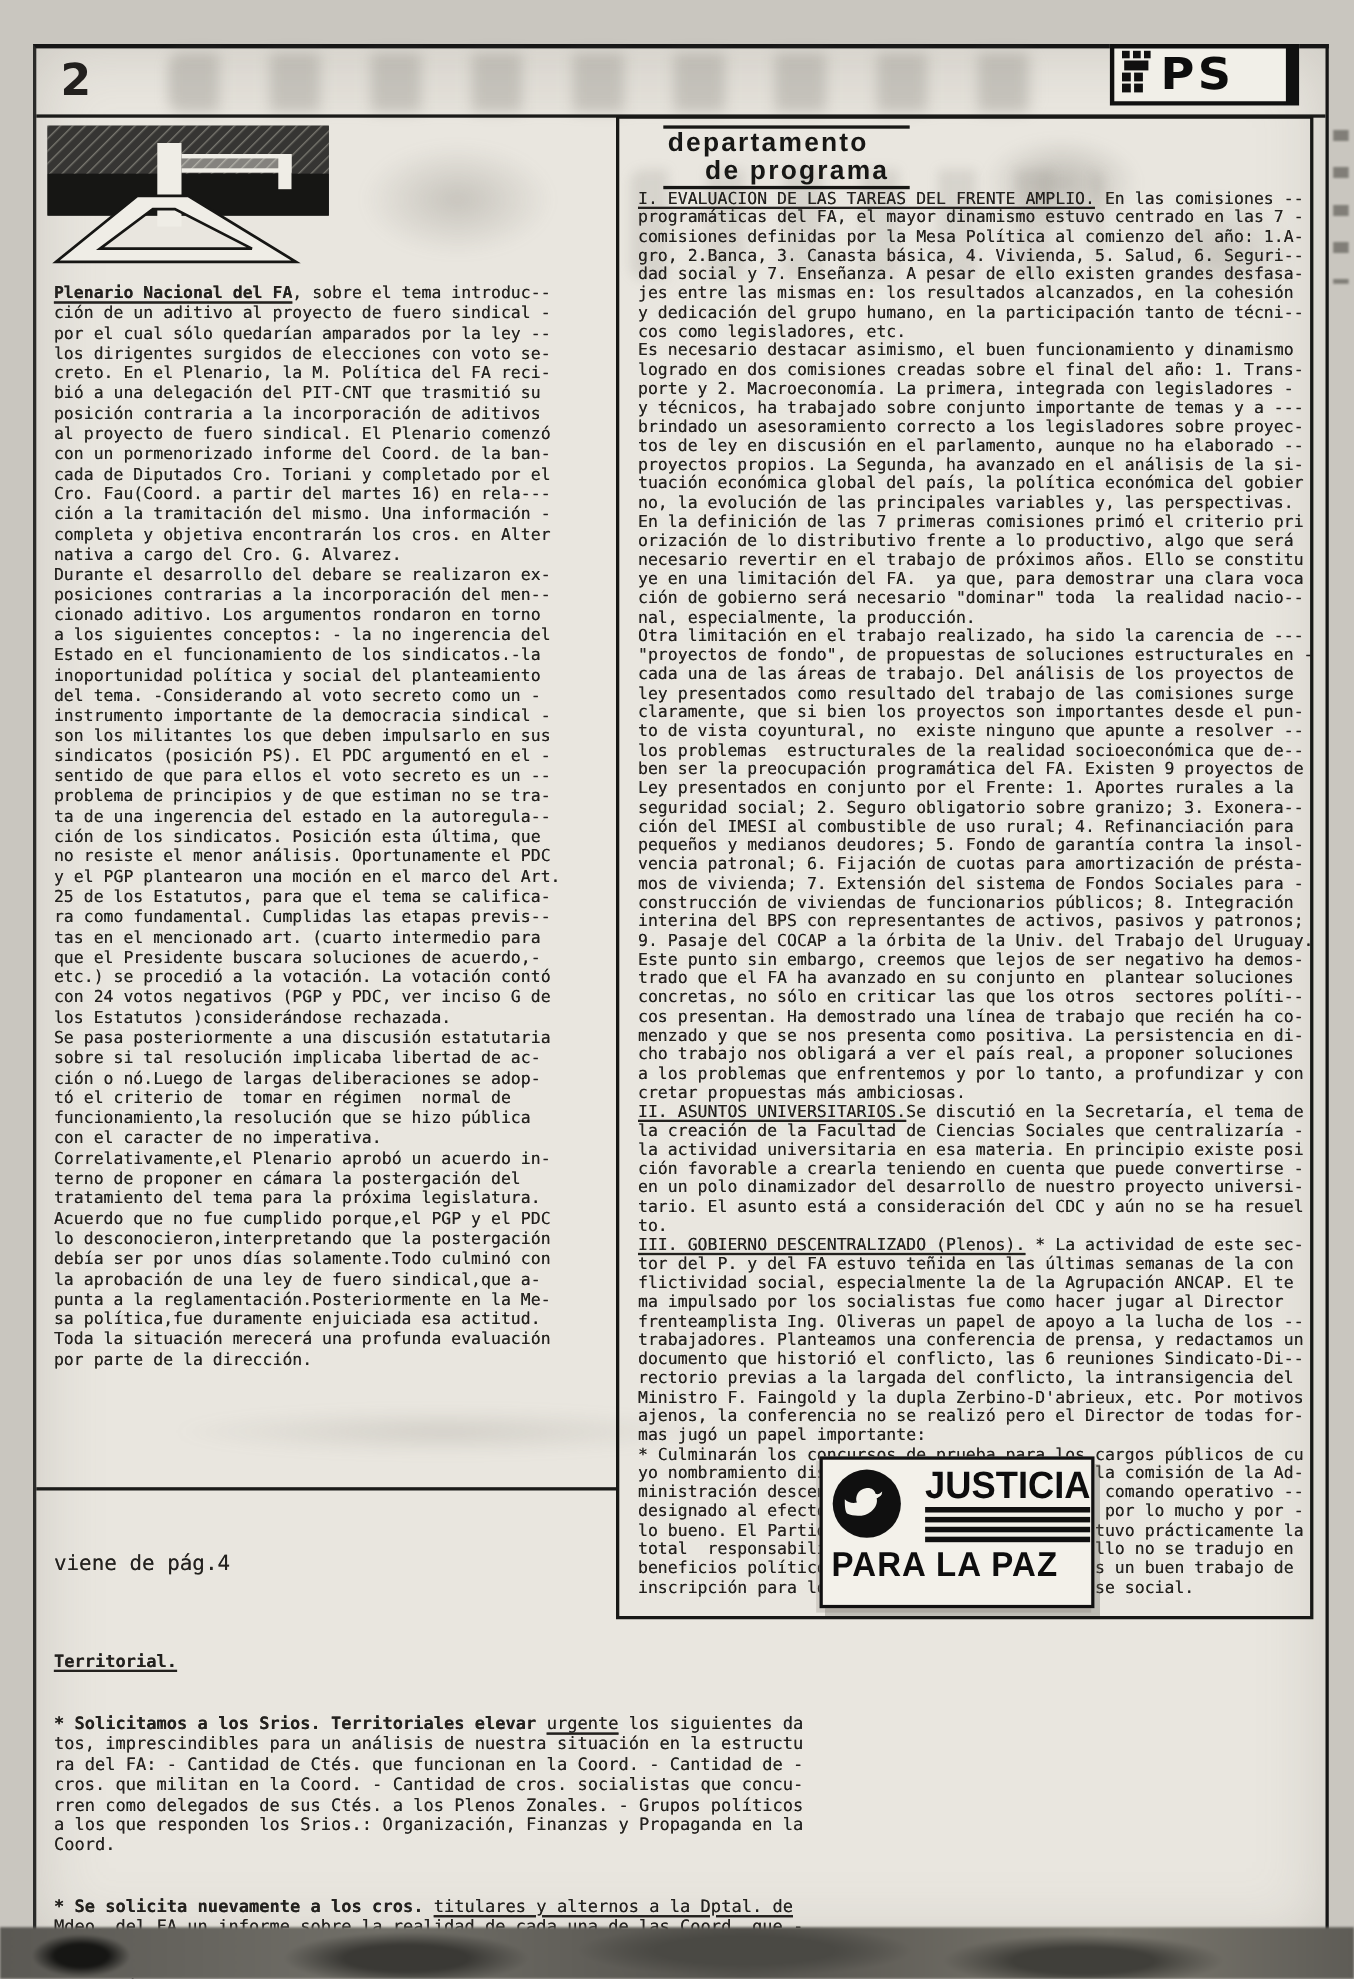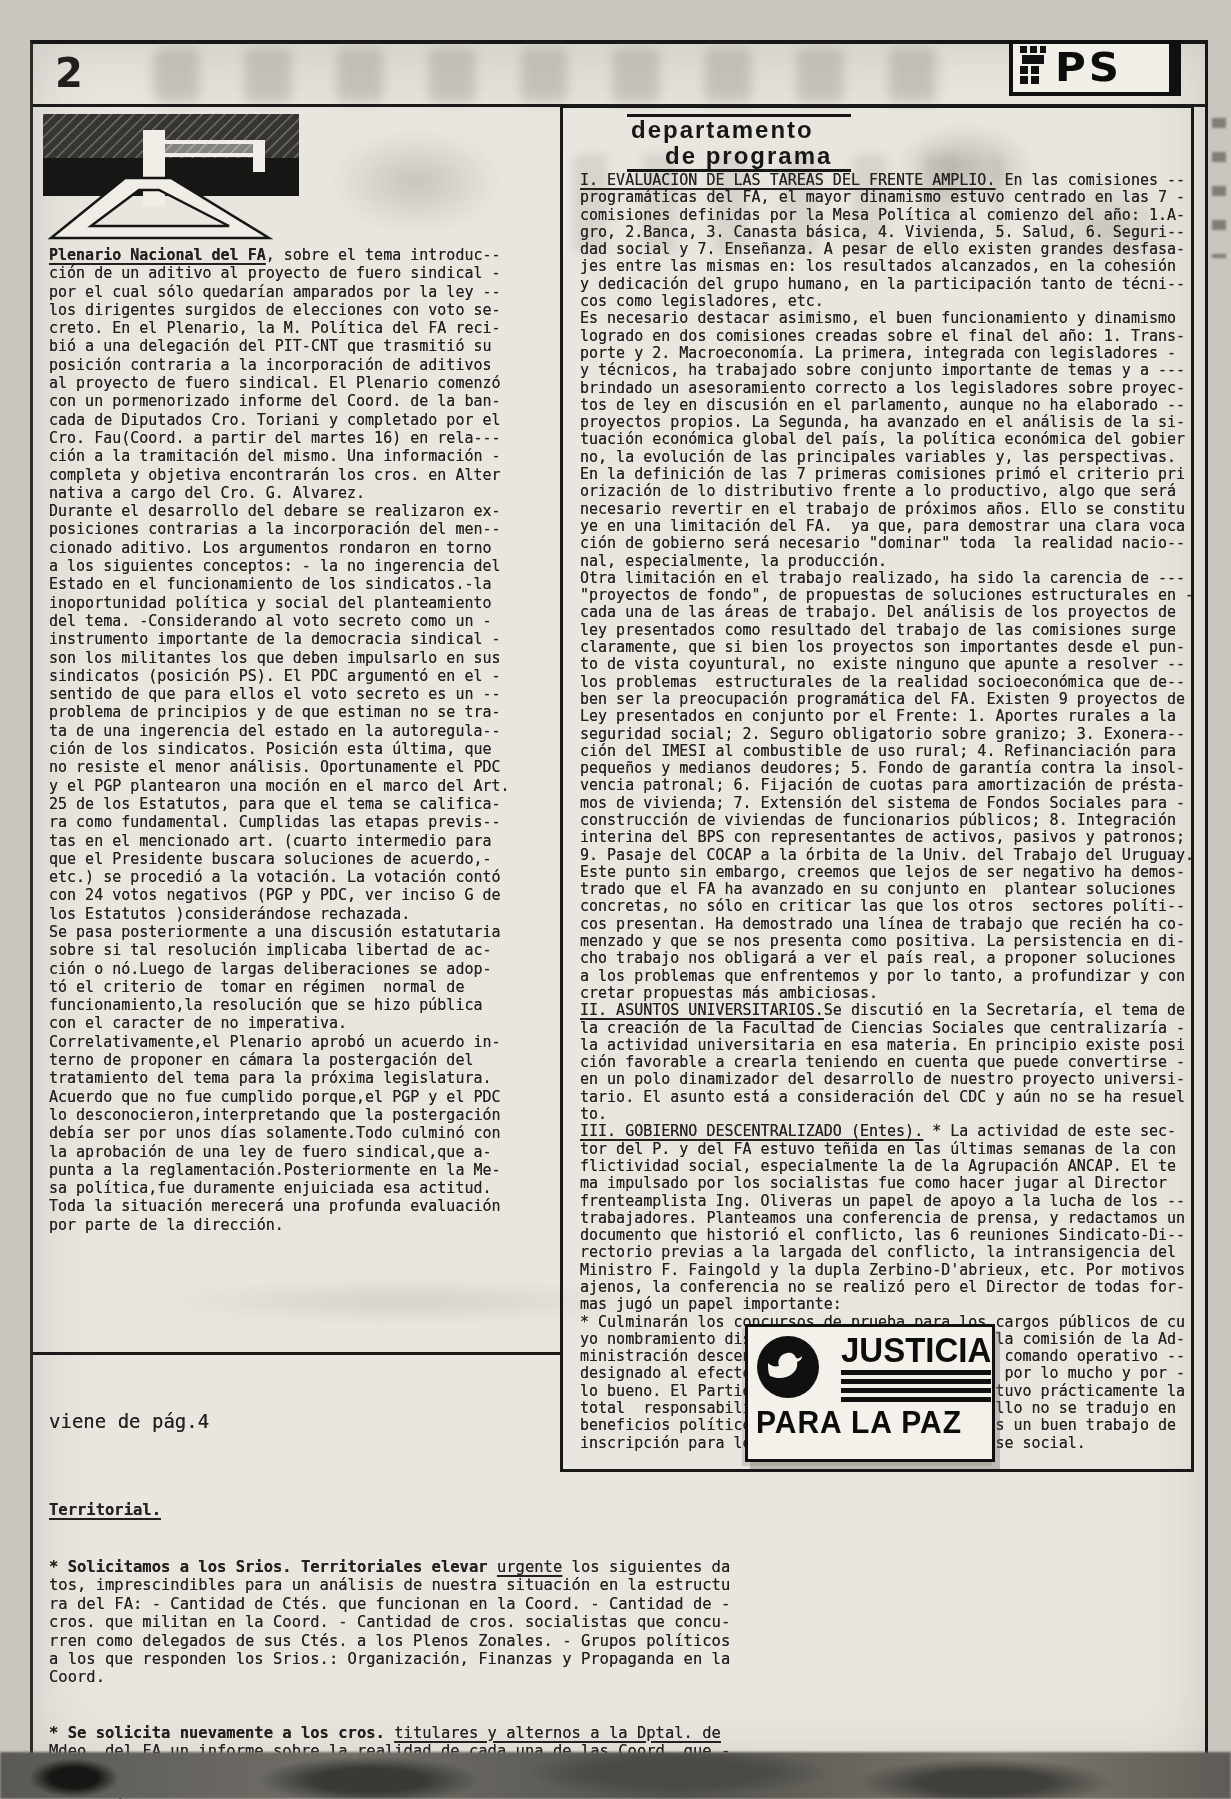"departamento" .dept-header { left: 64px -> 40px }
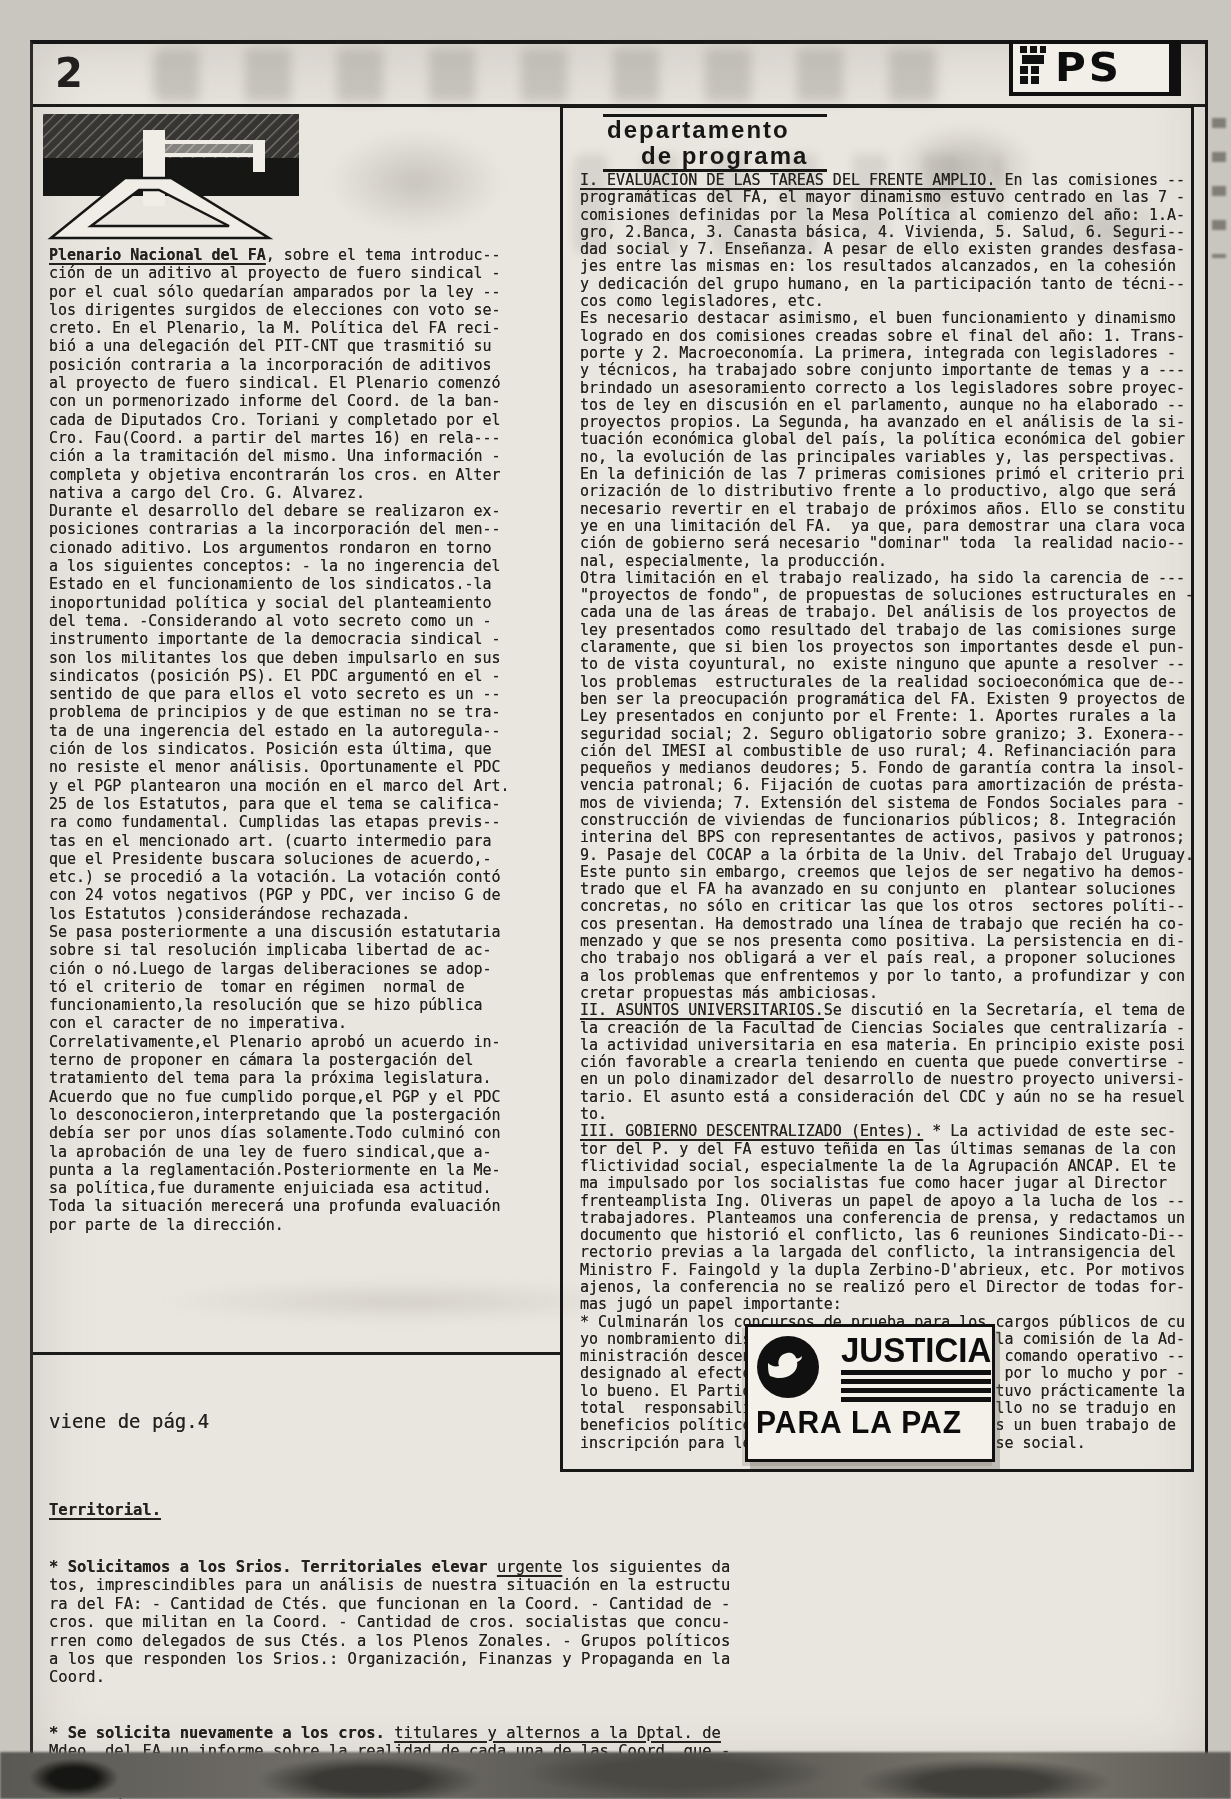"Plenario Nacional del FA, sobre" .left-article { top: 202px -> 213px }
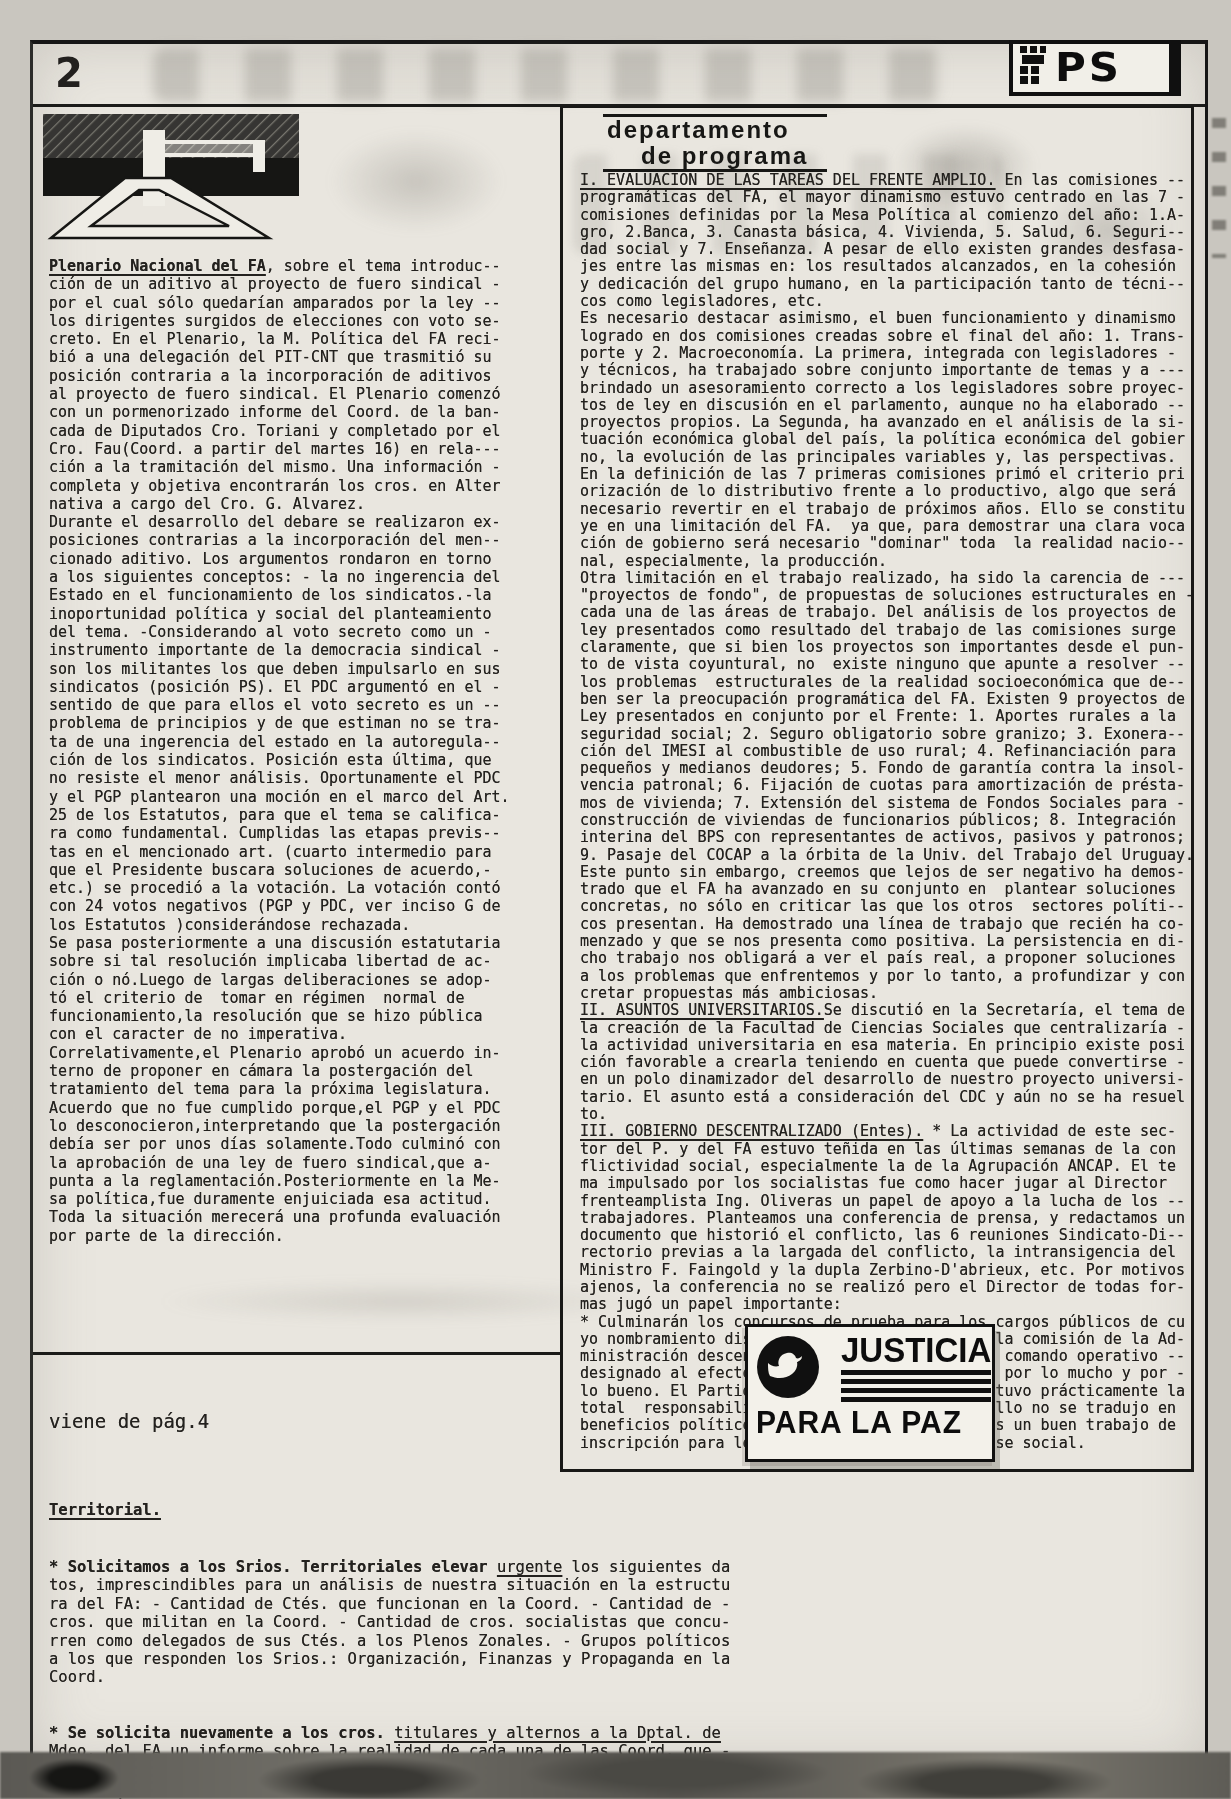"III. GOBIERNO DESCENTRALIZADO (Entes)." span.u { text: Entes -> Plenos }
